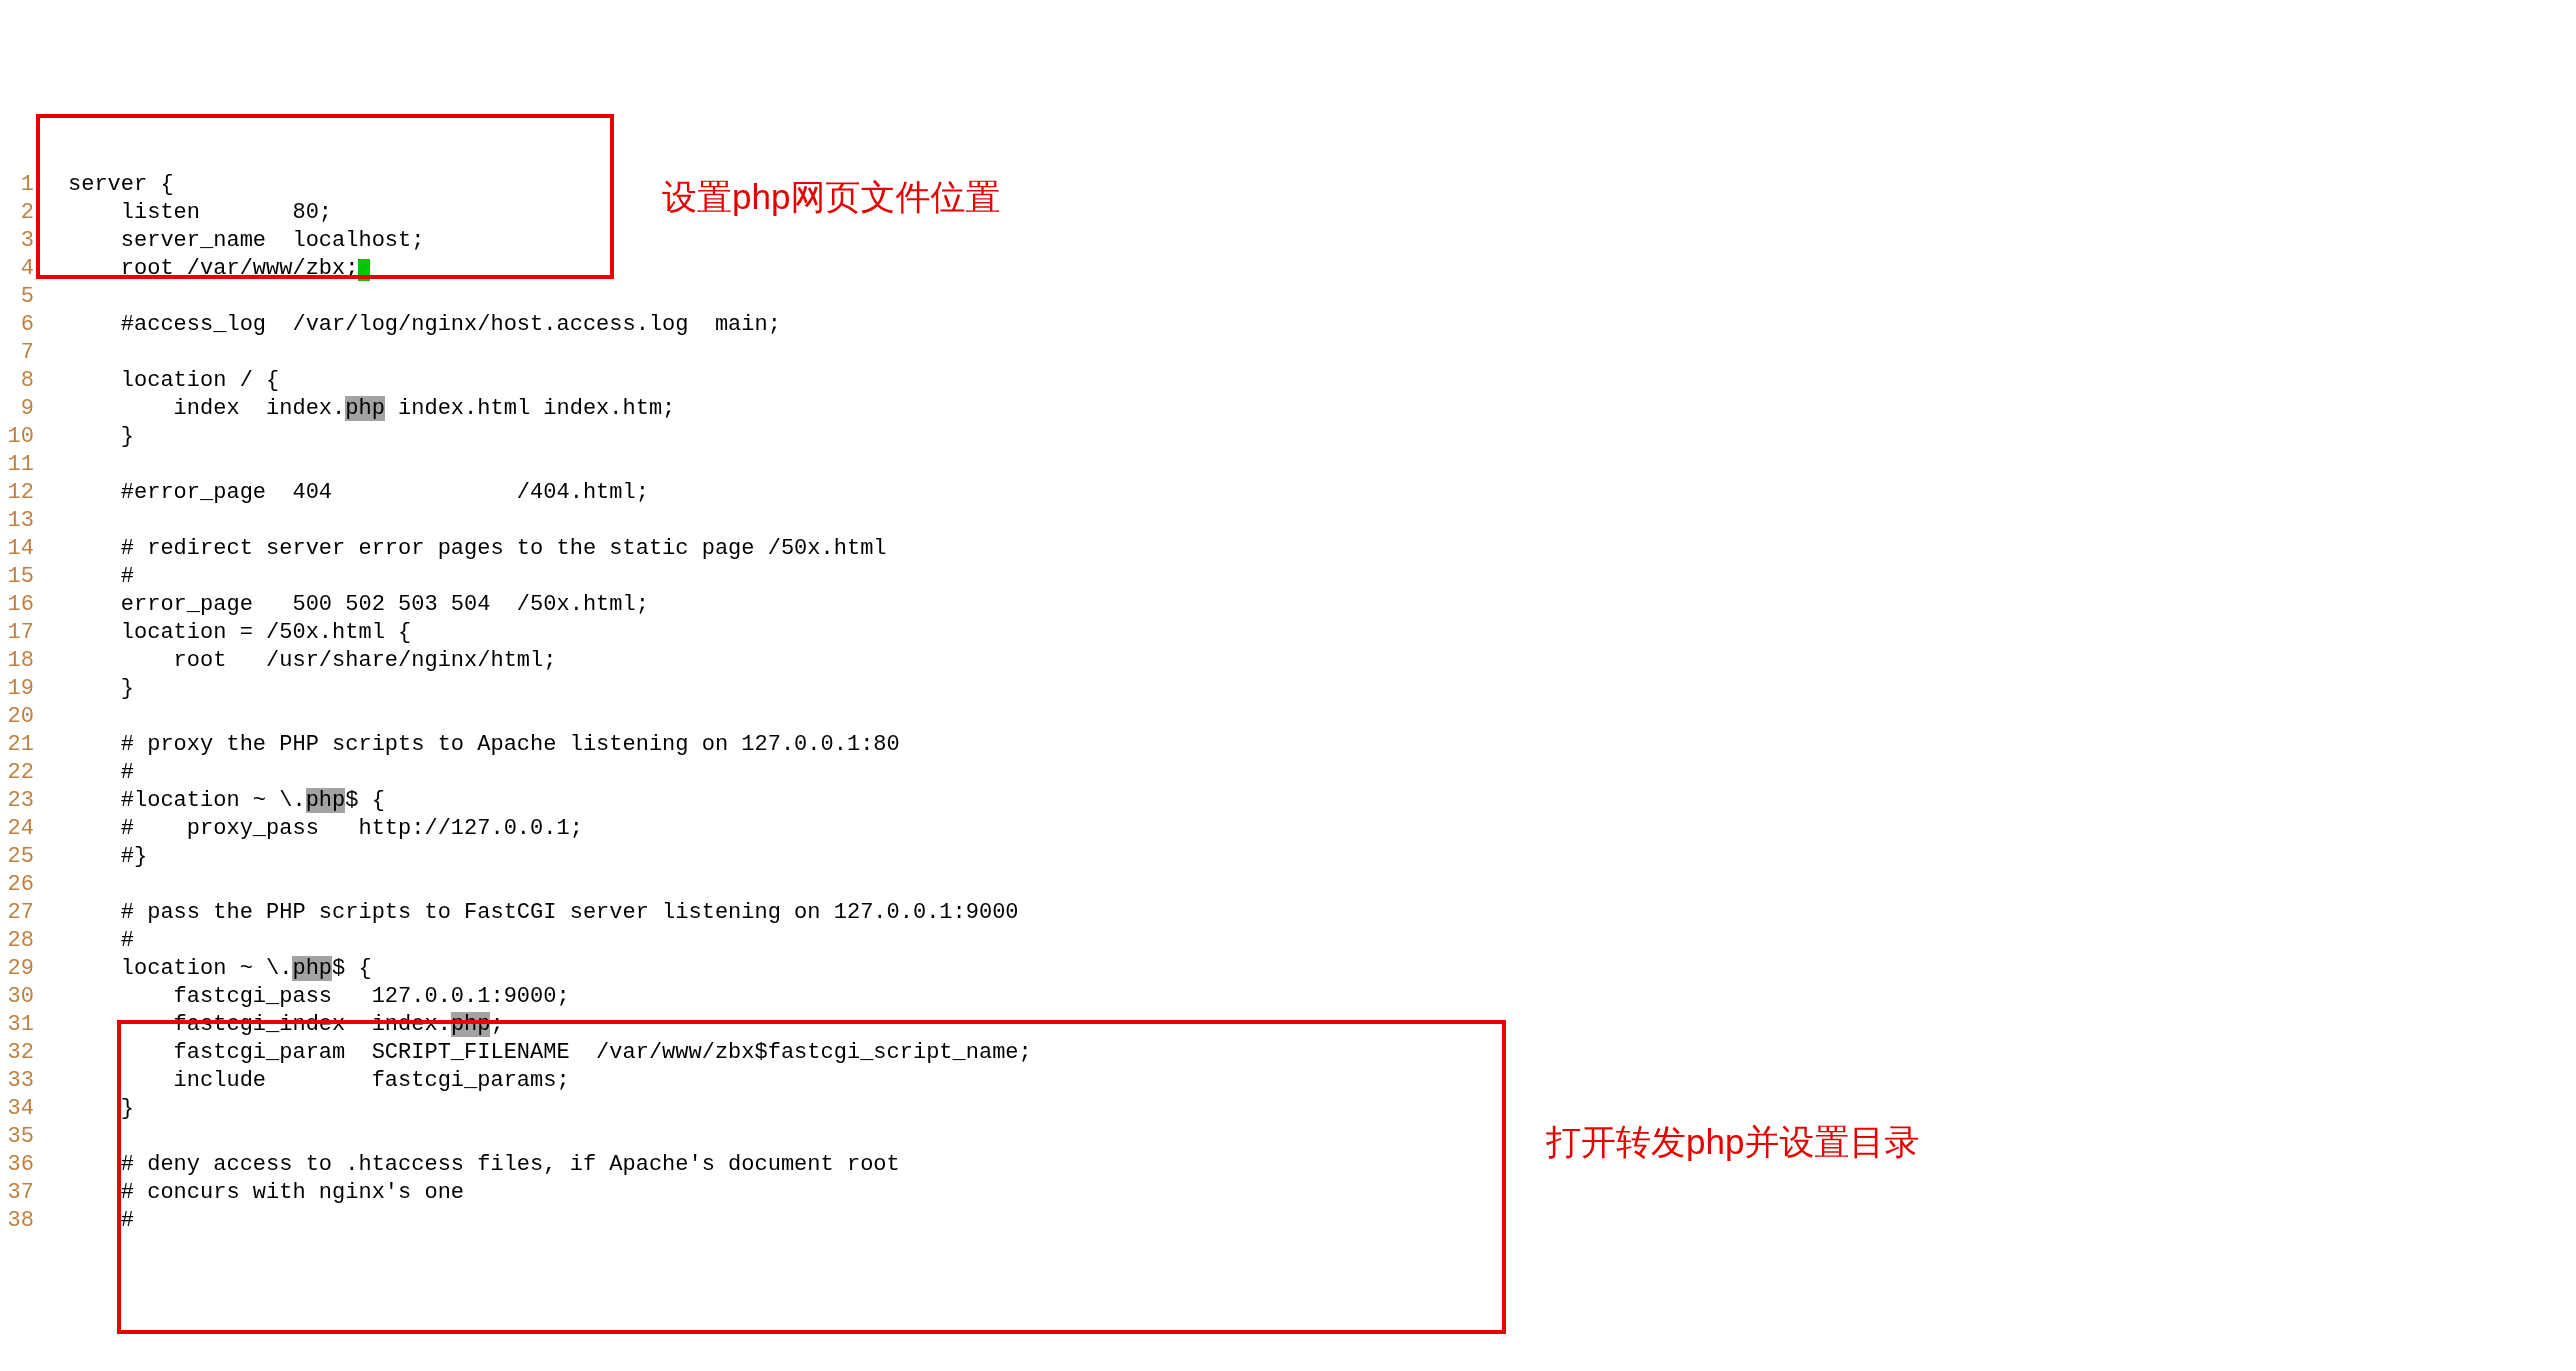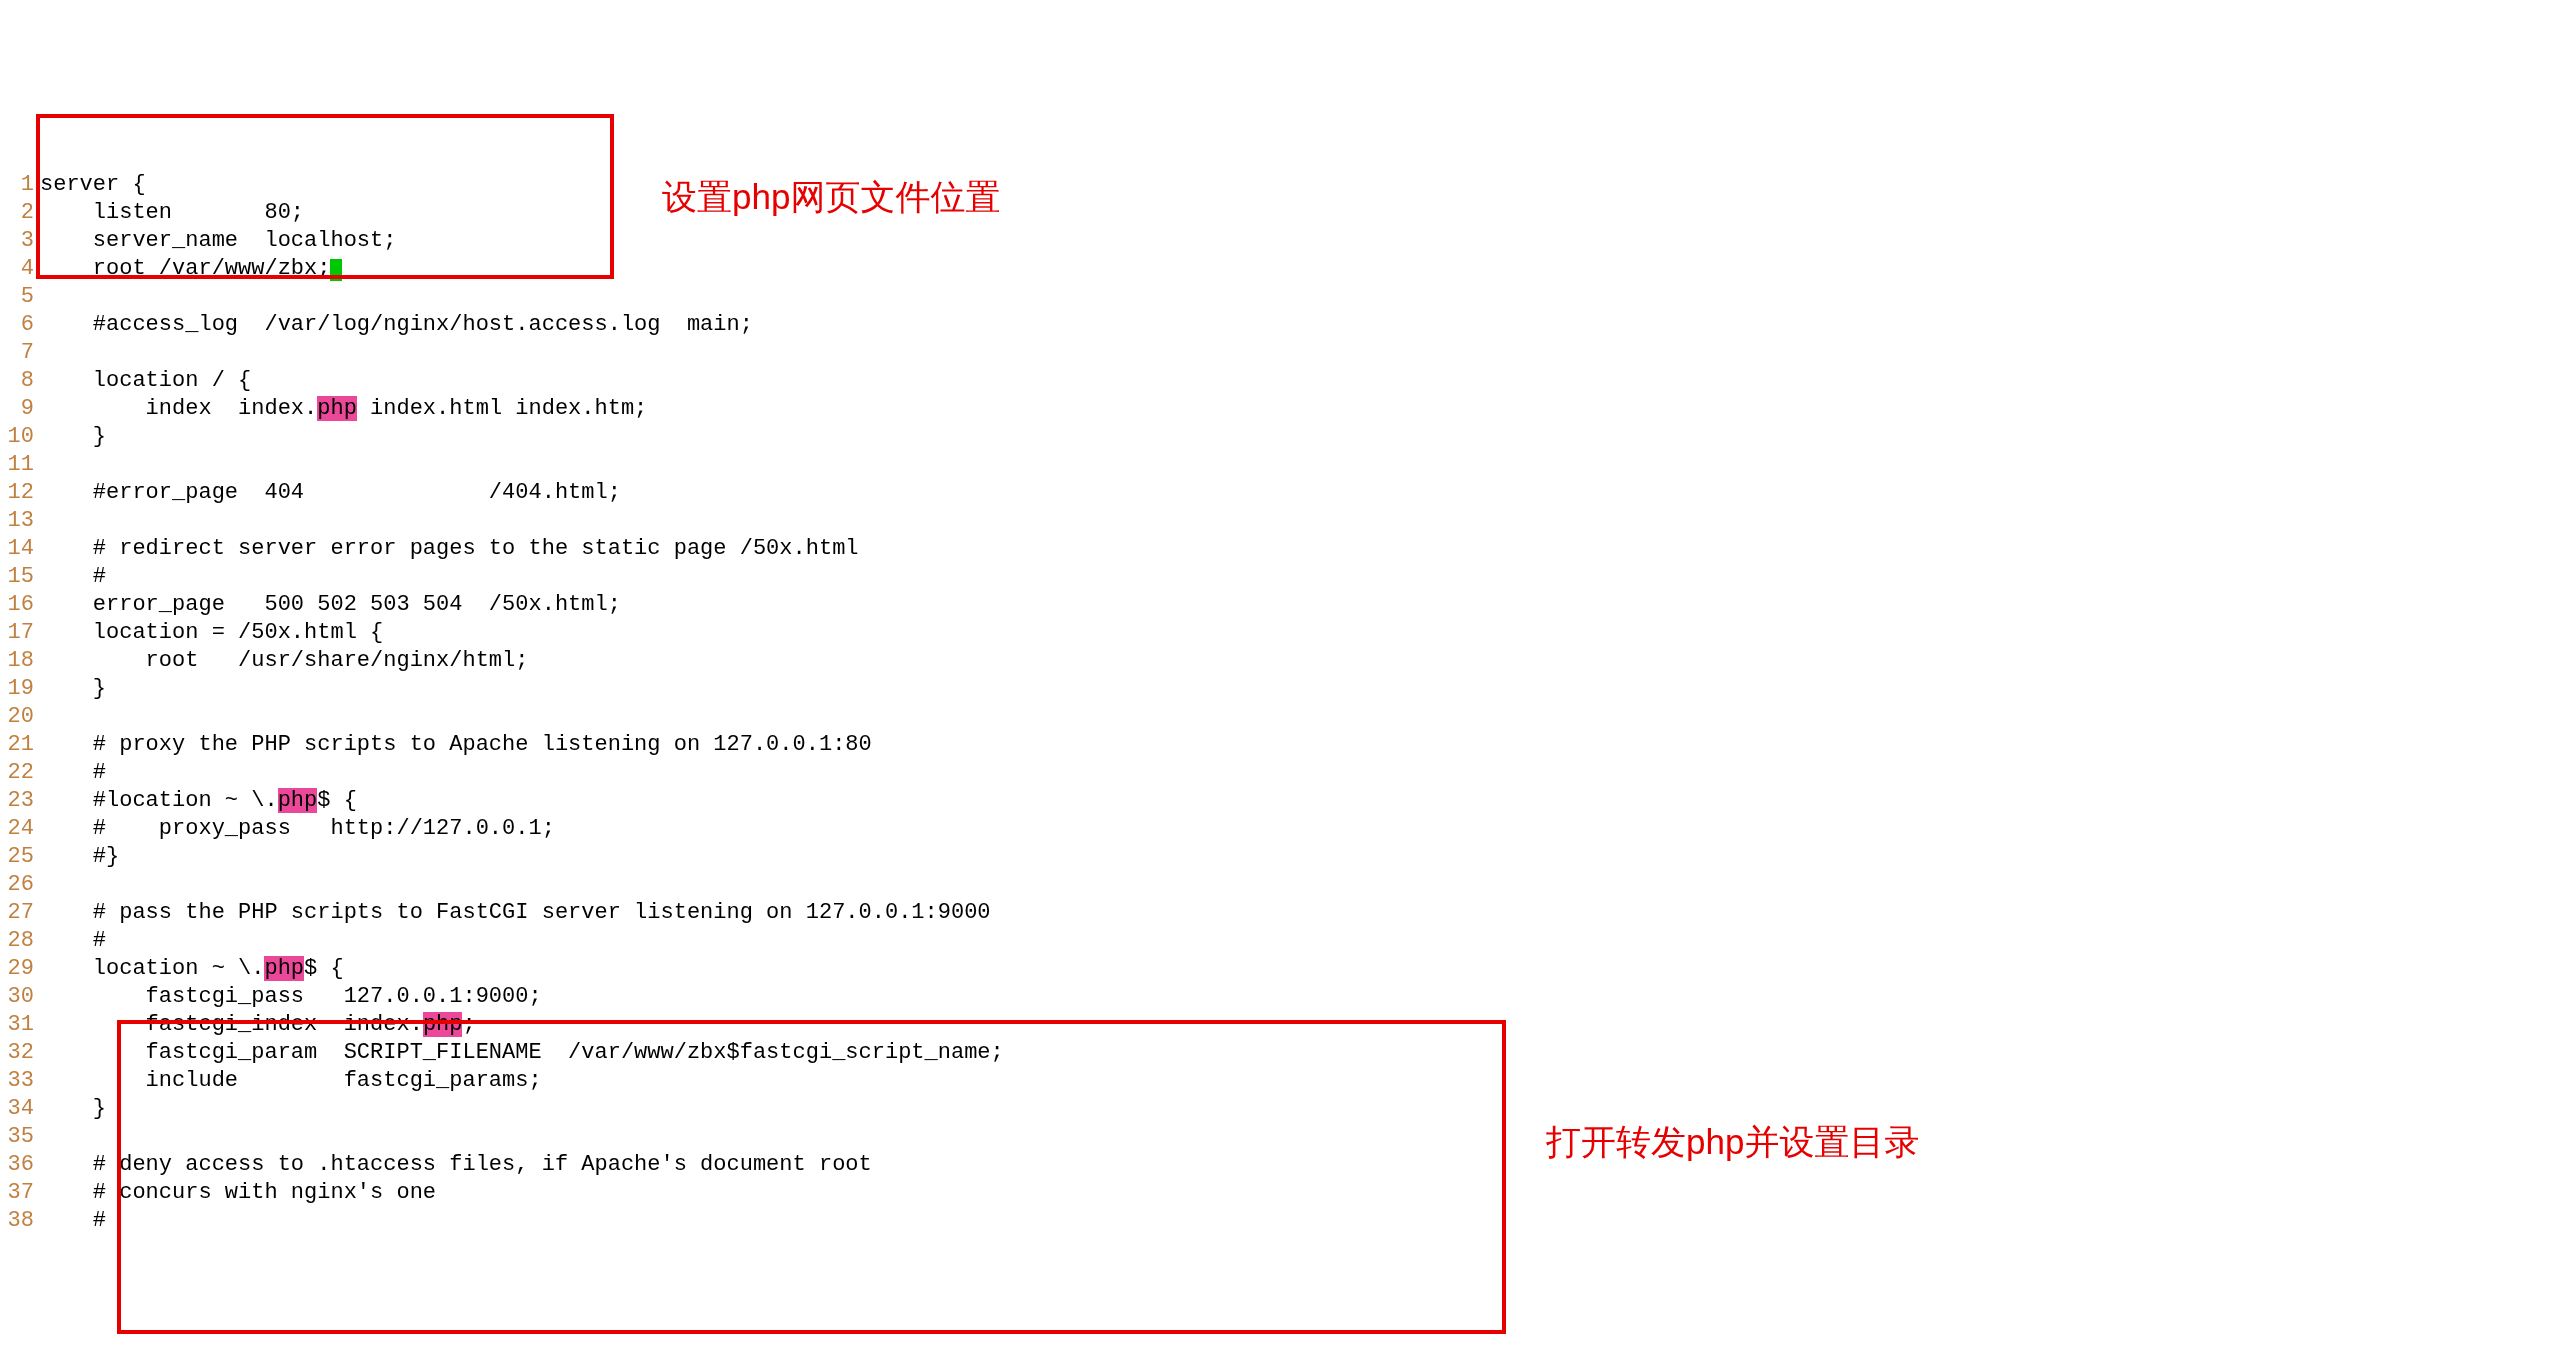"server {" .code { margin-left: none -> 28px }
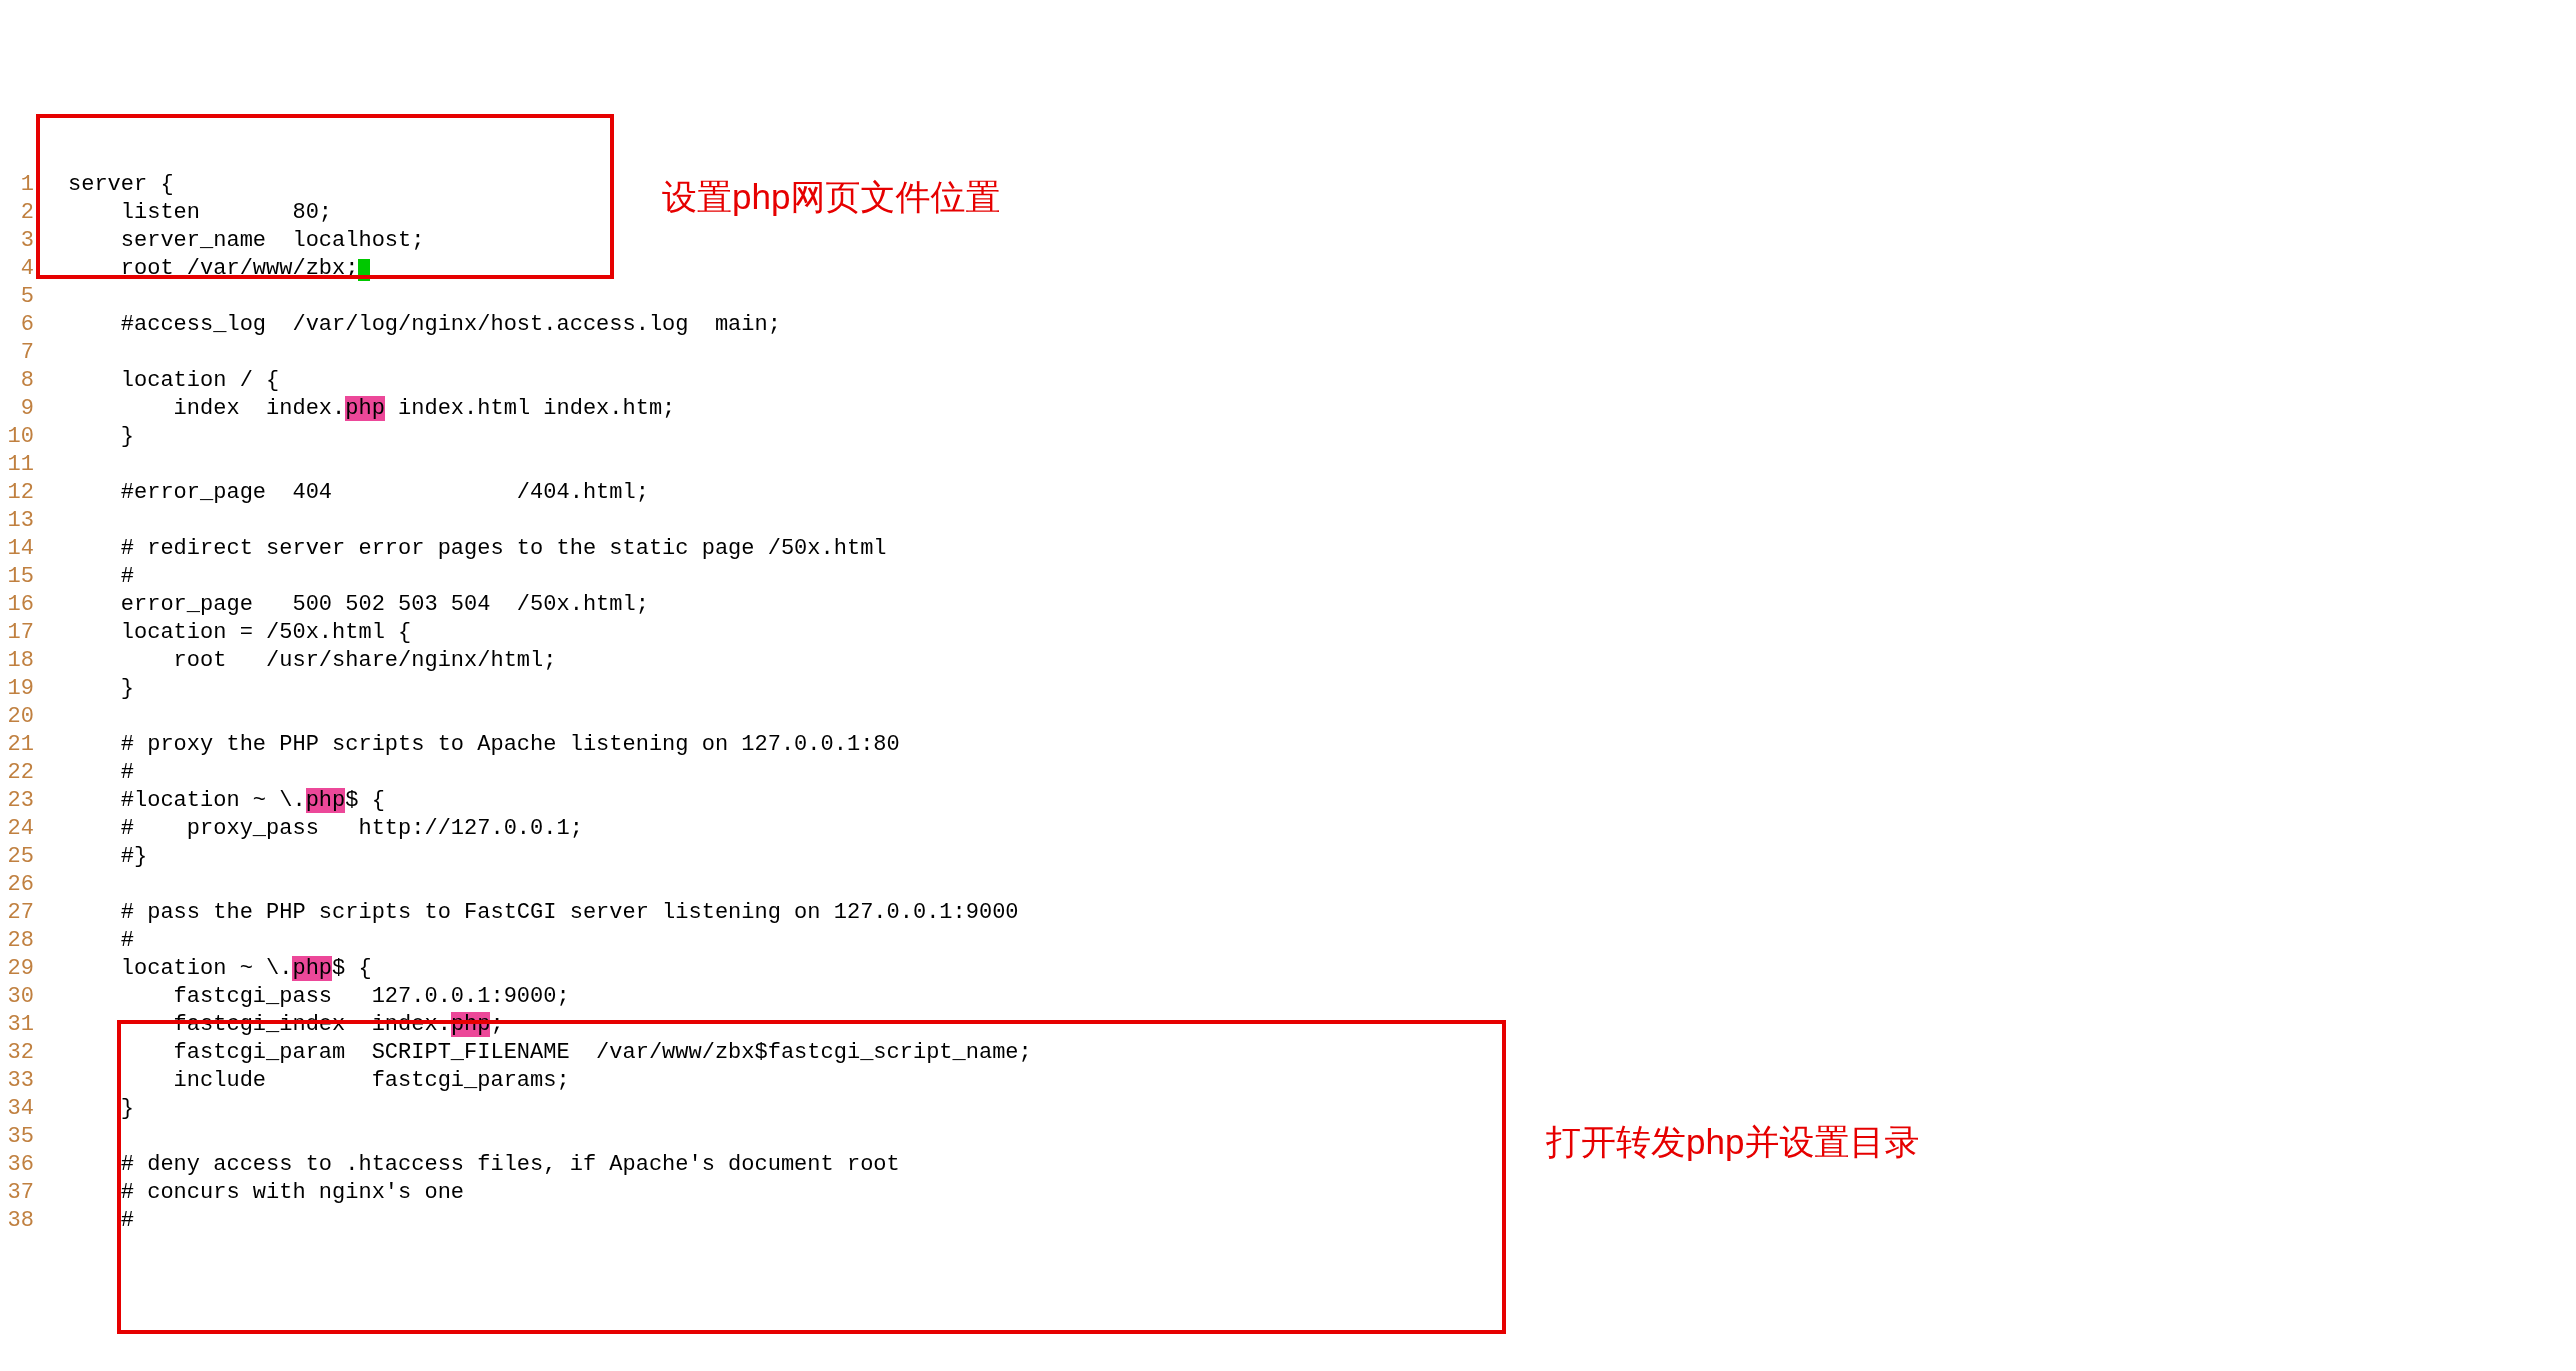"php" .hl { background: #ec4899 -> #a3a3a3 }
